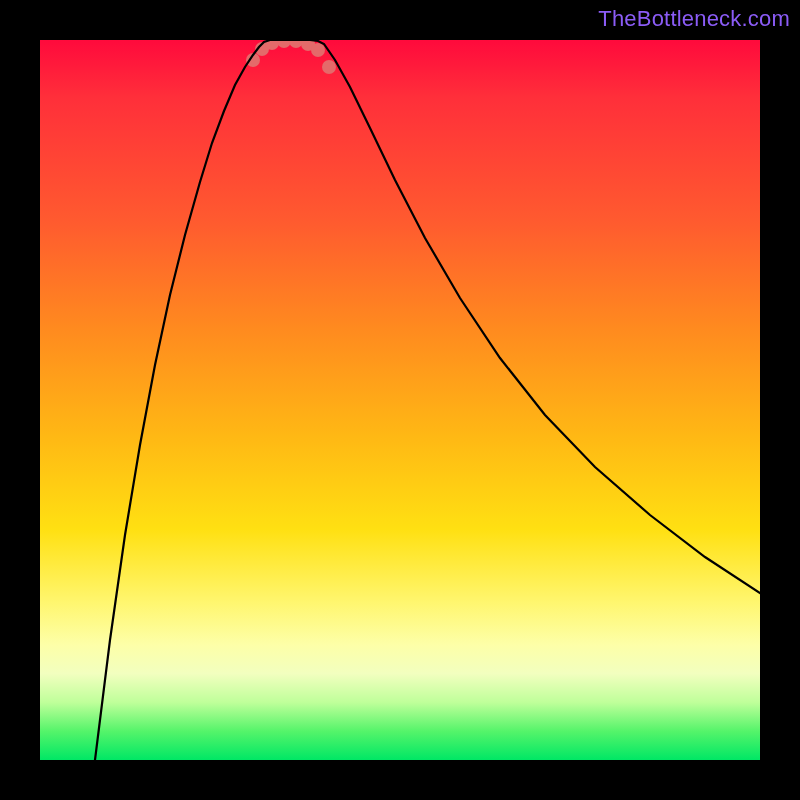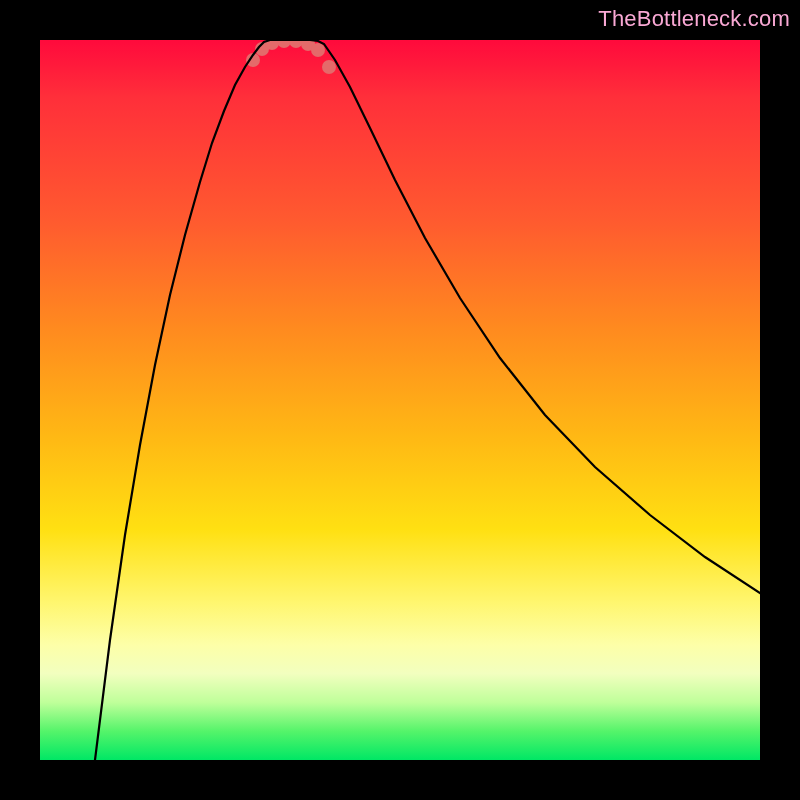"TheBottleneck.com" .watermark { color: #f9a8d4 -> #8b5cf6 }
